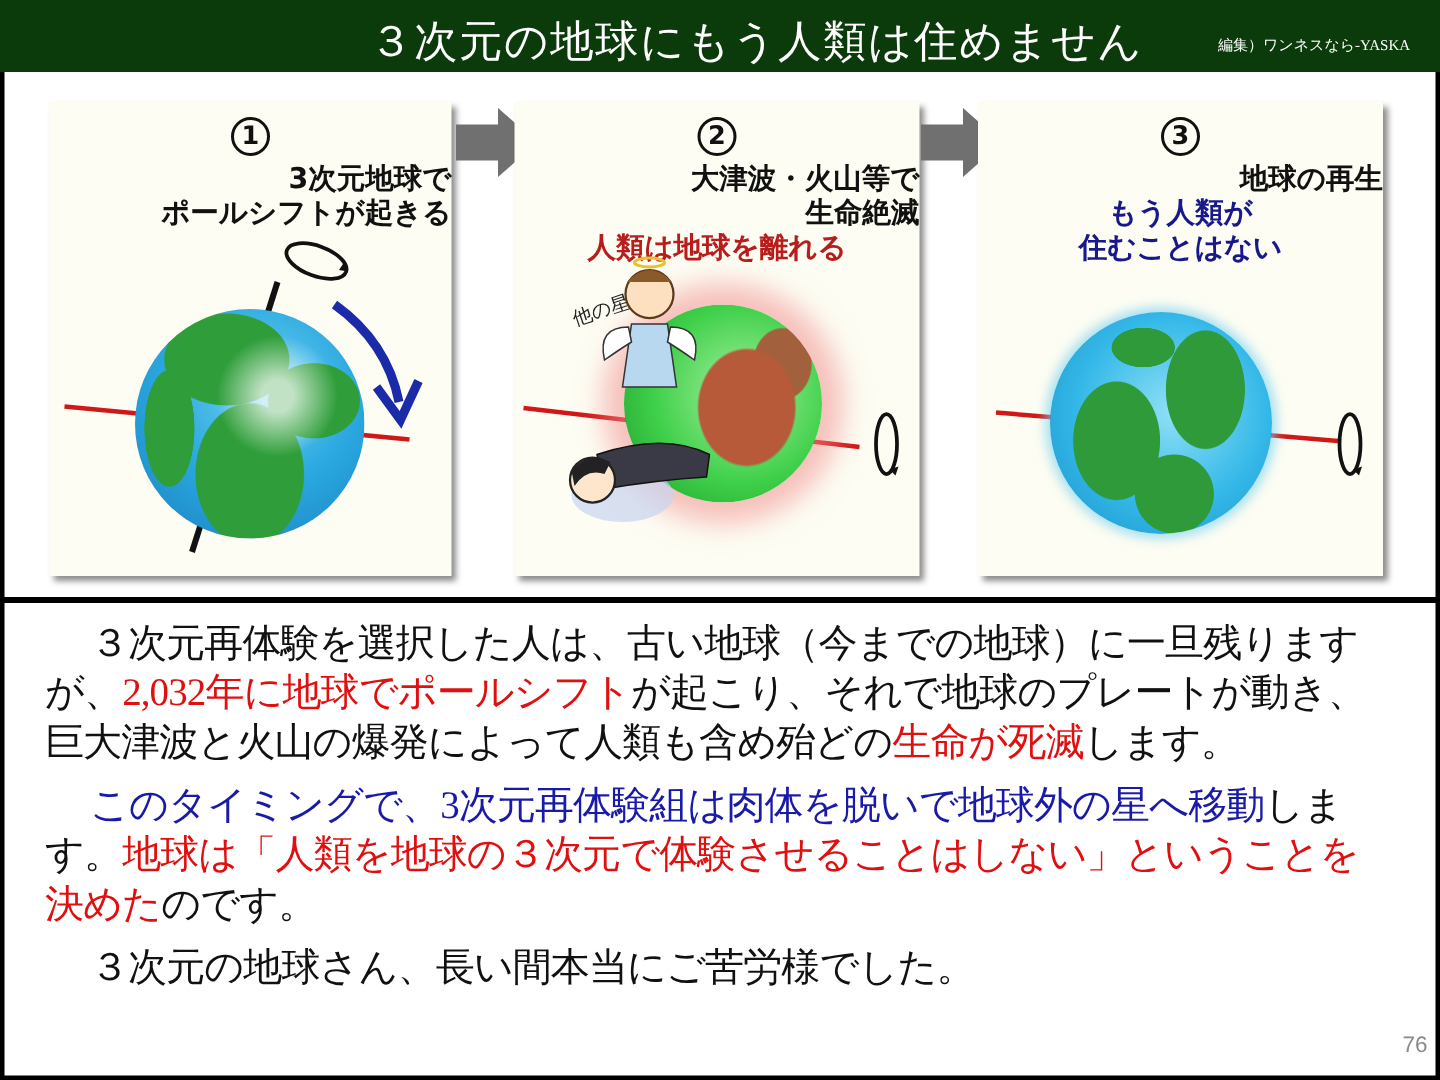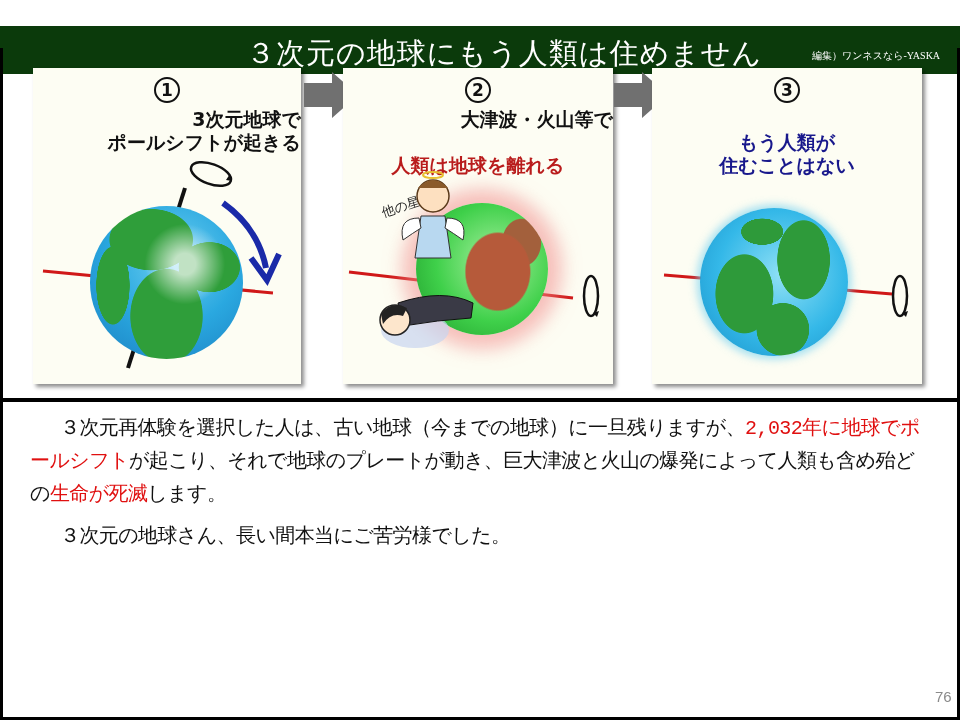"３次元の地球にもう人類は住めません" .title-bar { margin-top: 26px -> none }
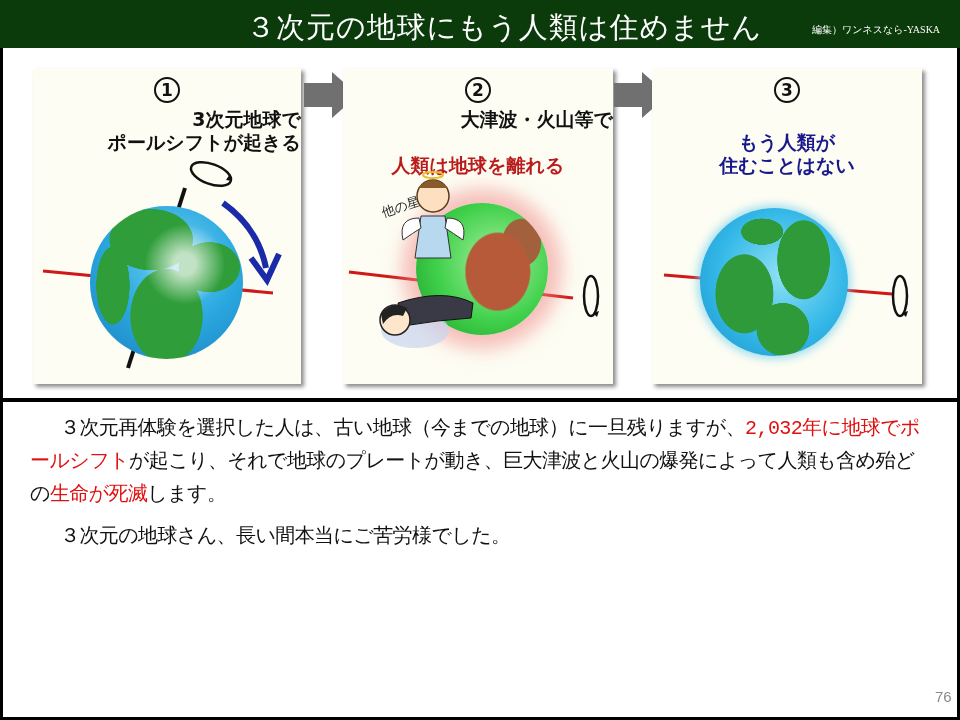"地球の再生" div.cap { html: none -> <div>地球の再生</div> }
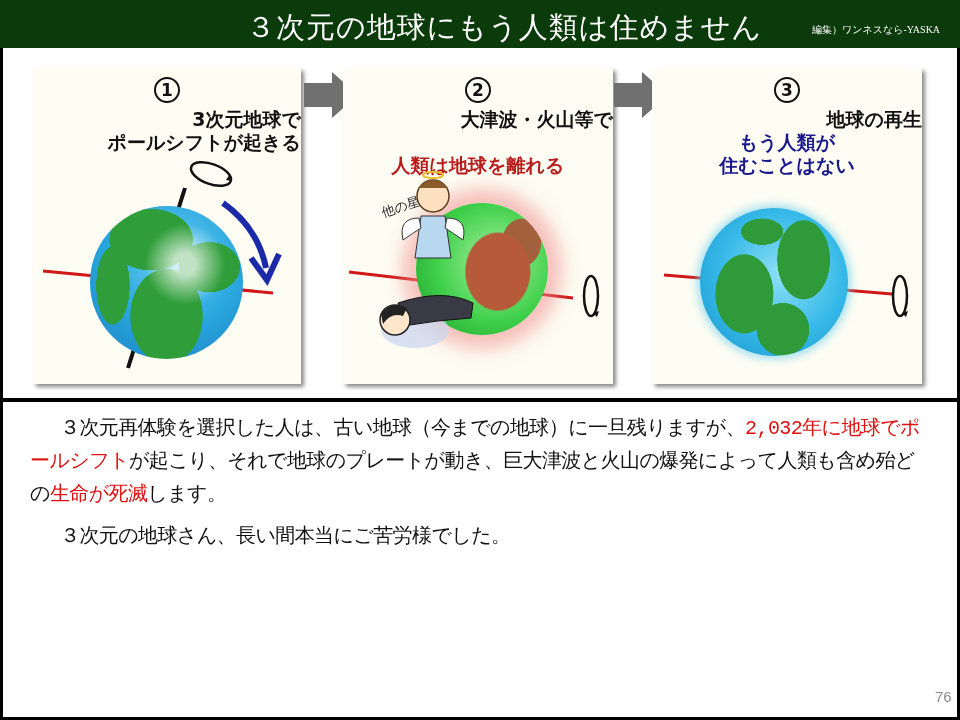"生命絶滅" div.cap { html: none -> <div>生命絶滅</div> }
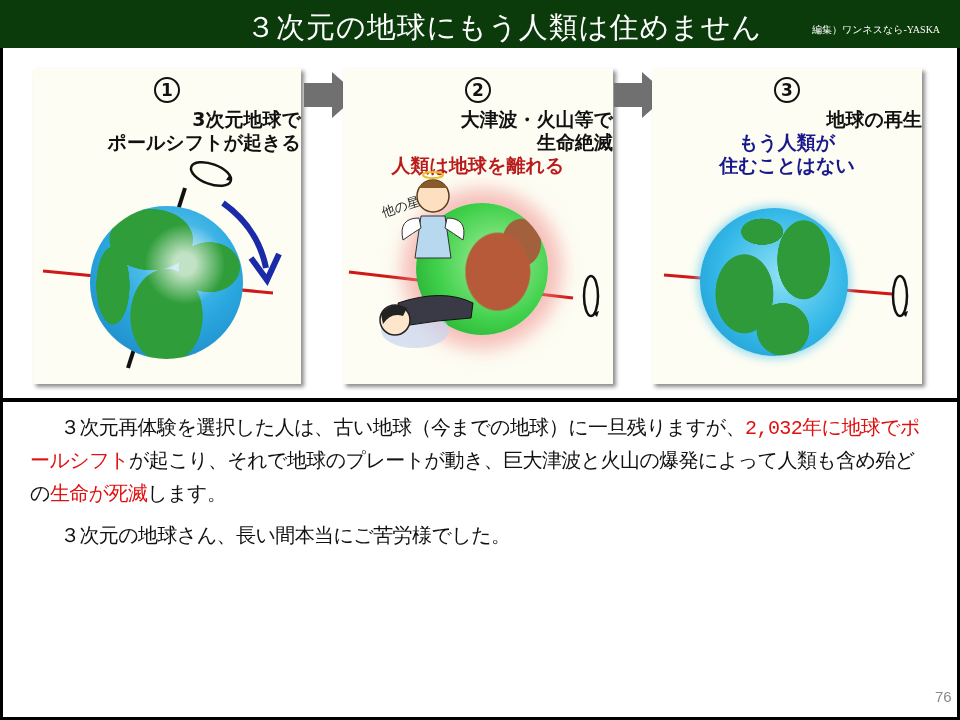"３次元再体験を選択した人は、古い地球（今までの地球）に一旦残りますが、2,032" .body-text { font-family: Liberation Mono, monospace -> Liberation Serif, serif; font-size: 20px -> 26px }
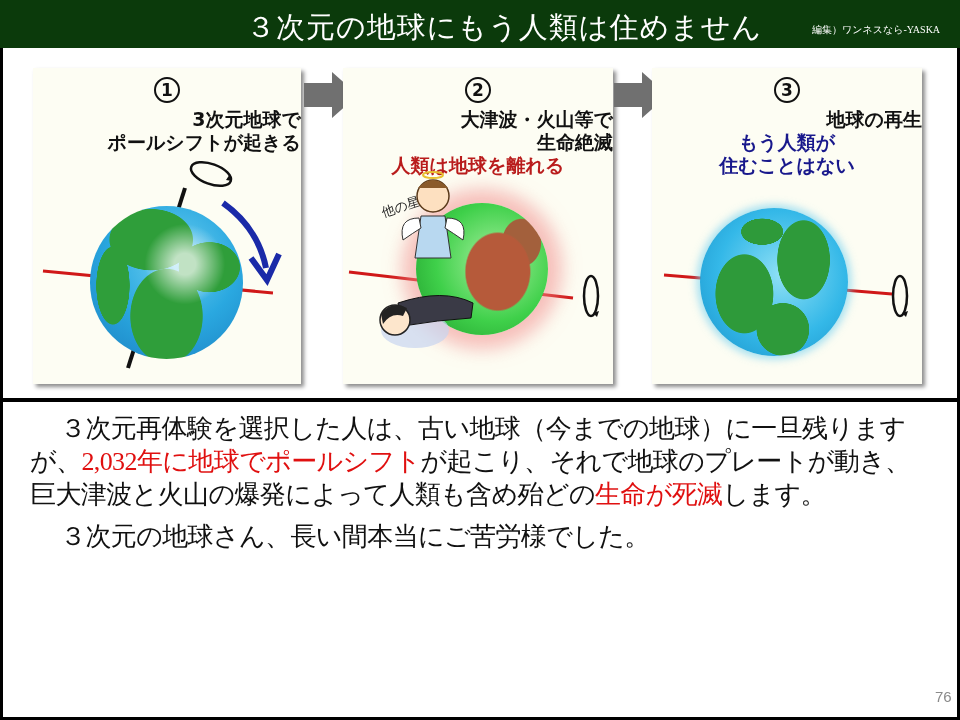"このタイミングで、3次元再体験組は肉体を脱いで地球外の星へ移動します。地球は「人" div.para { html: none -> <div> <span></span><span>このタイミングで、3次元再体験組は肉体を脱いで地球外の星へ移動</span><span>します。</span><span>地球は「人類を地球の３次元で体験させることはしない」ということを決めた</span><span>のです。</span> </div> }
